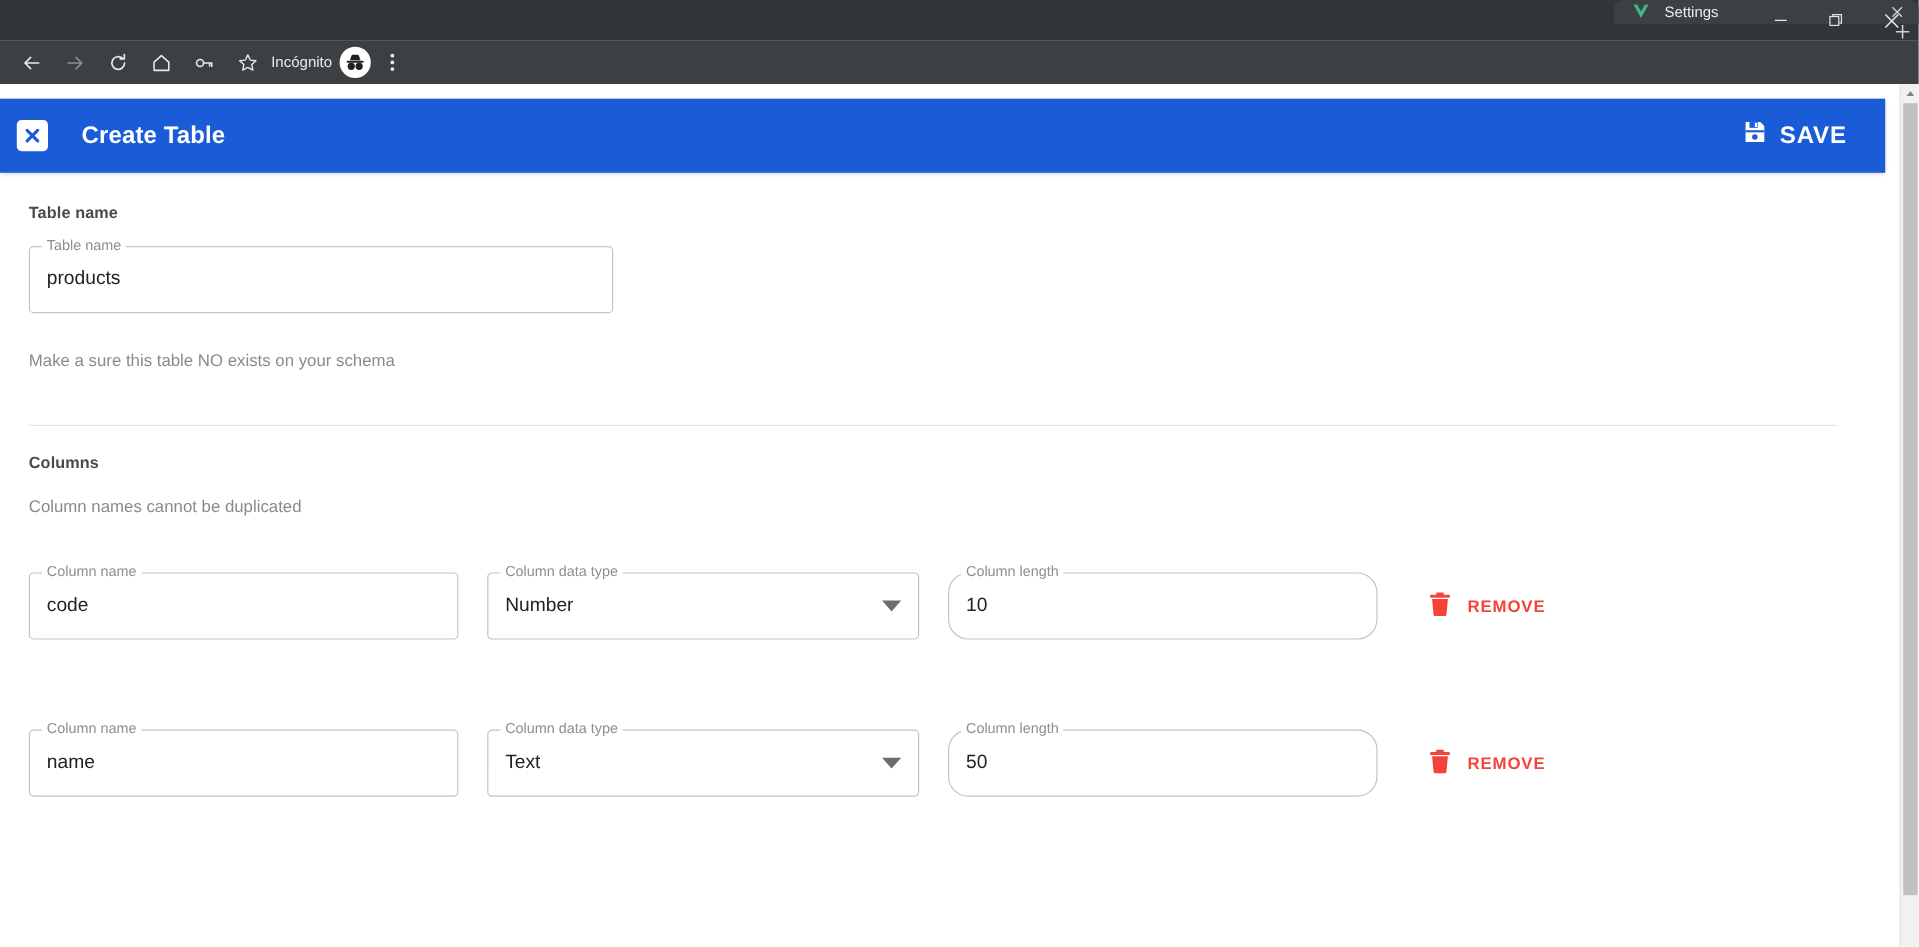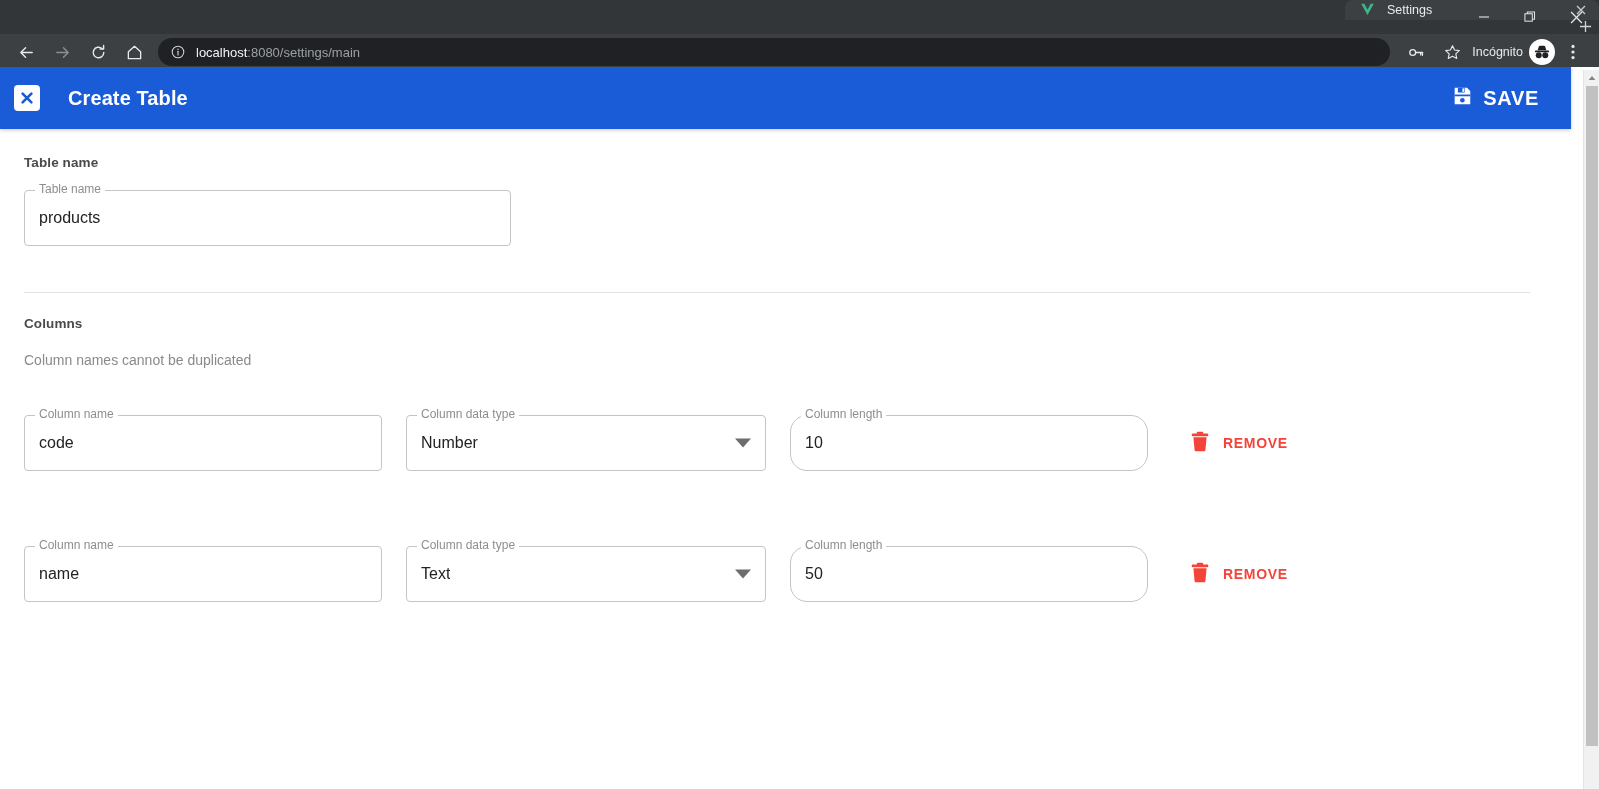"localhost:8080/settings/main" div.omnibox { html: <div> <span> <svg> <circle></circle> <path></path> <circle></circle> </svg> </span> <span><span>localhost</span><span>:8080/settings/main</span></span> </div> -> none }
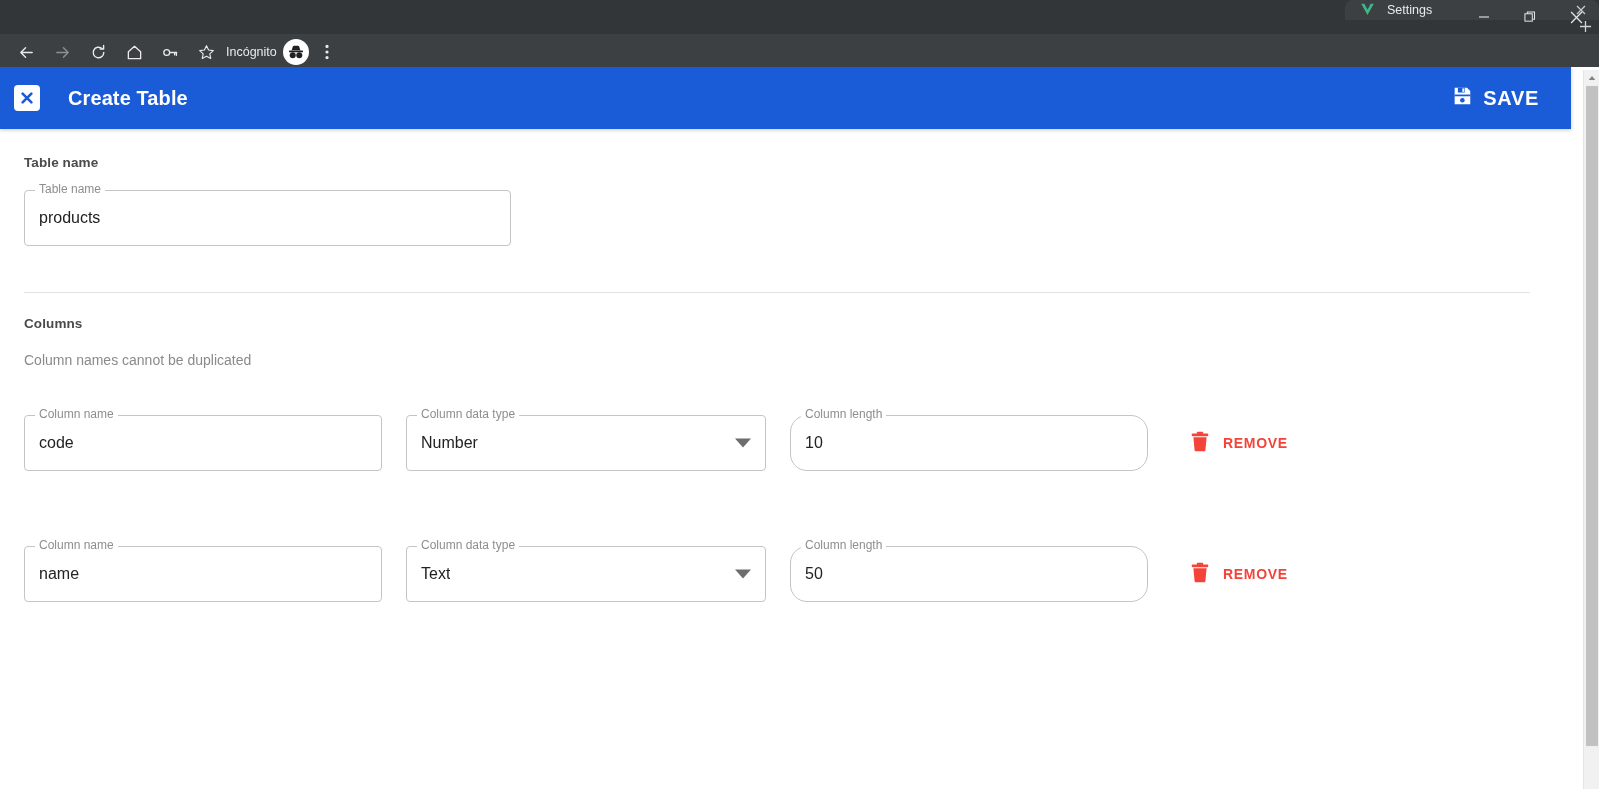"Create Table" .viewport { top: 67px -> 82px }
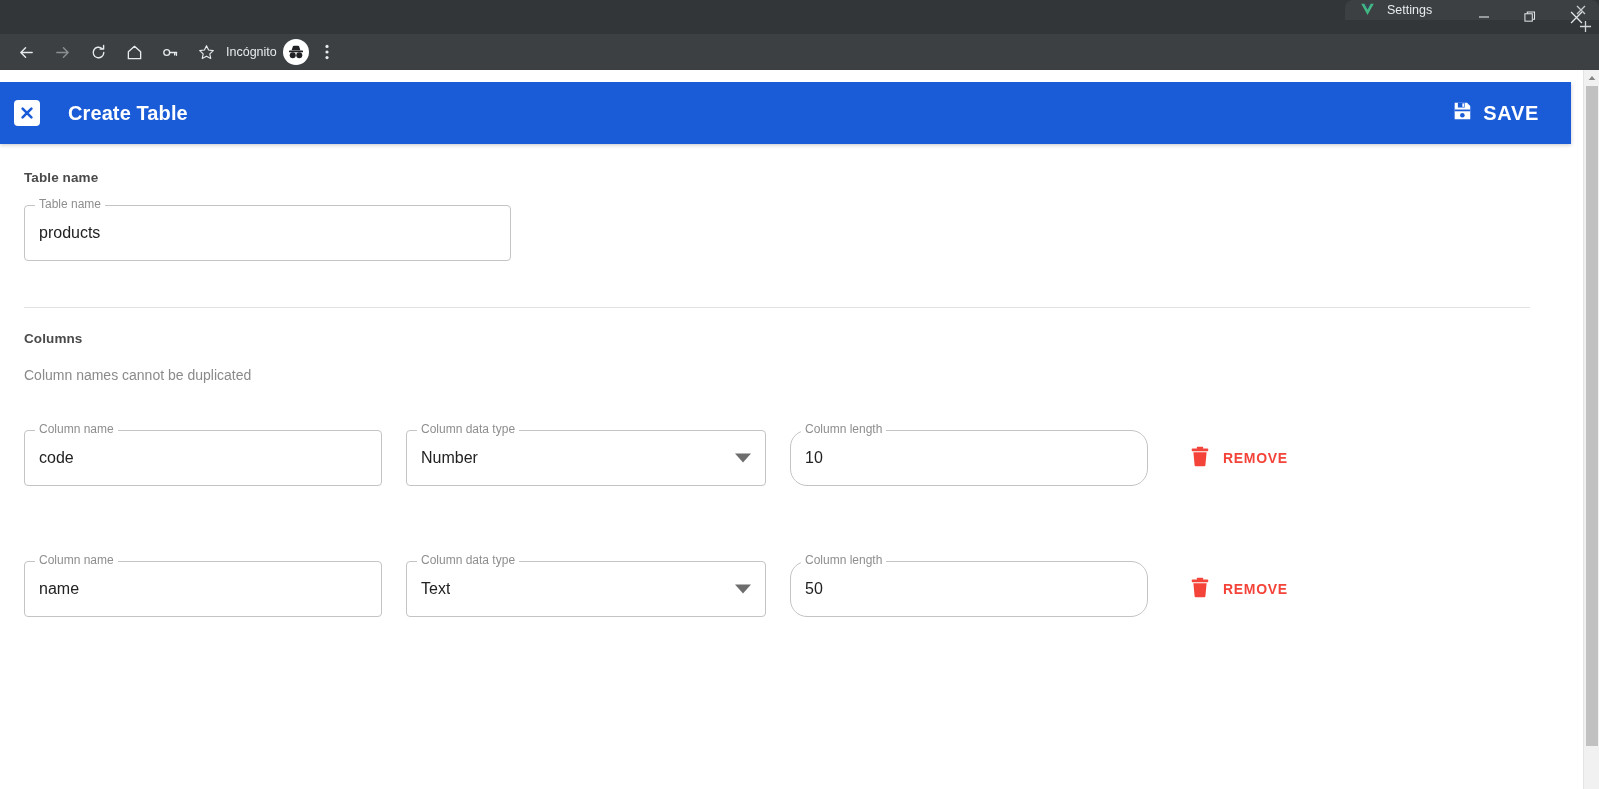"Make a sure this table" div.hint { html: none -> <div>Make a sure this table NO exists on your schema</div> }
